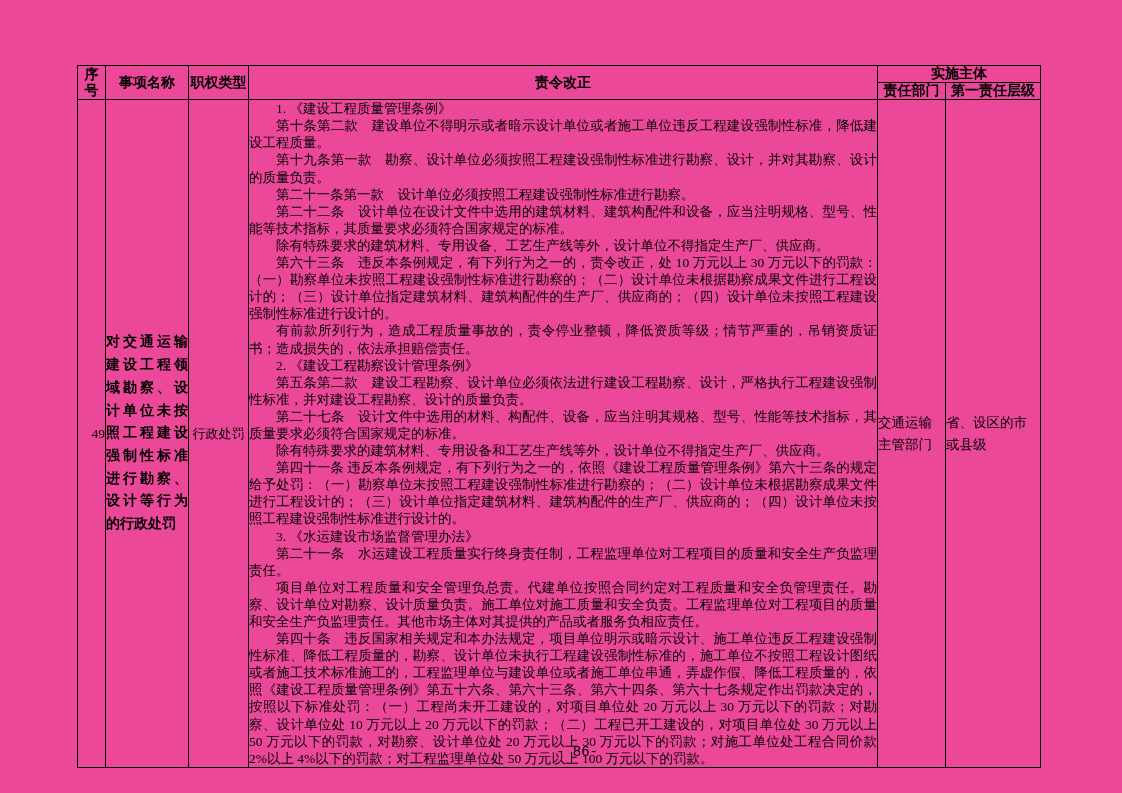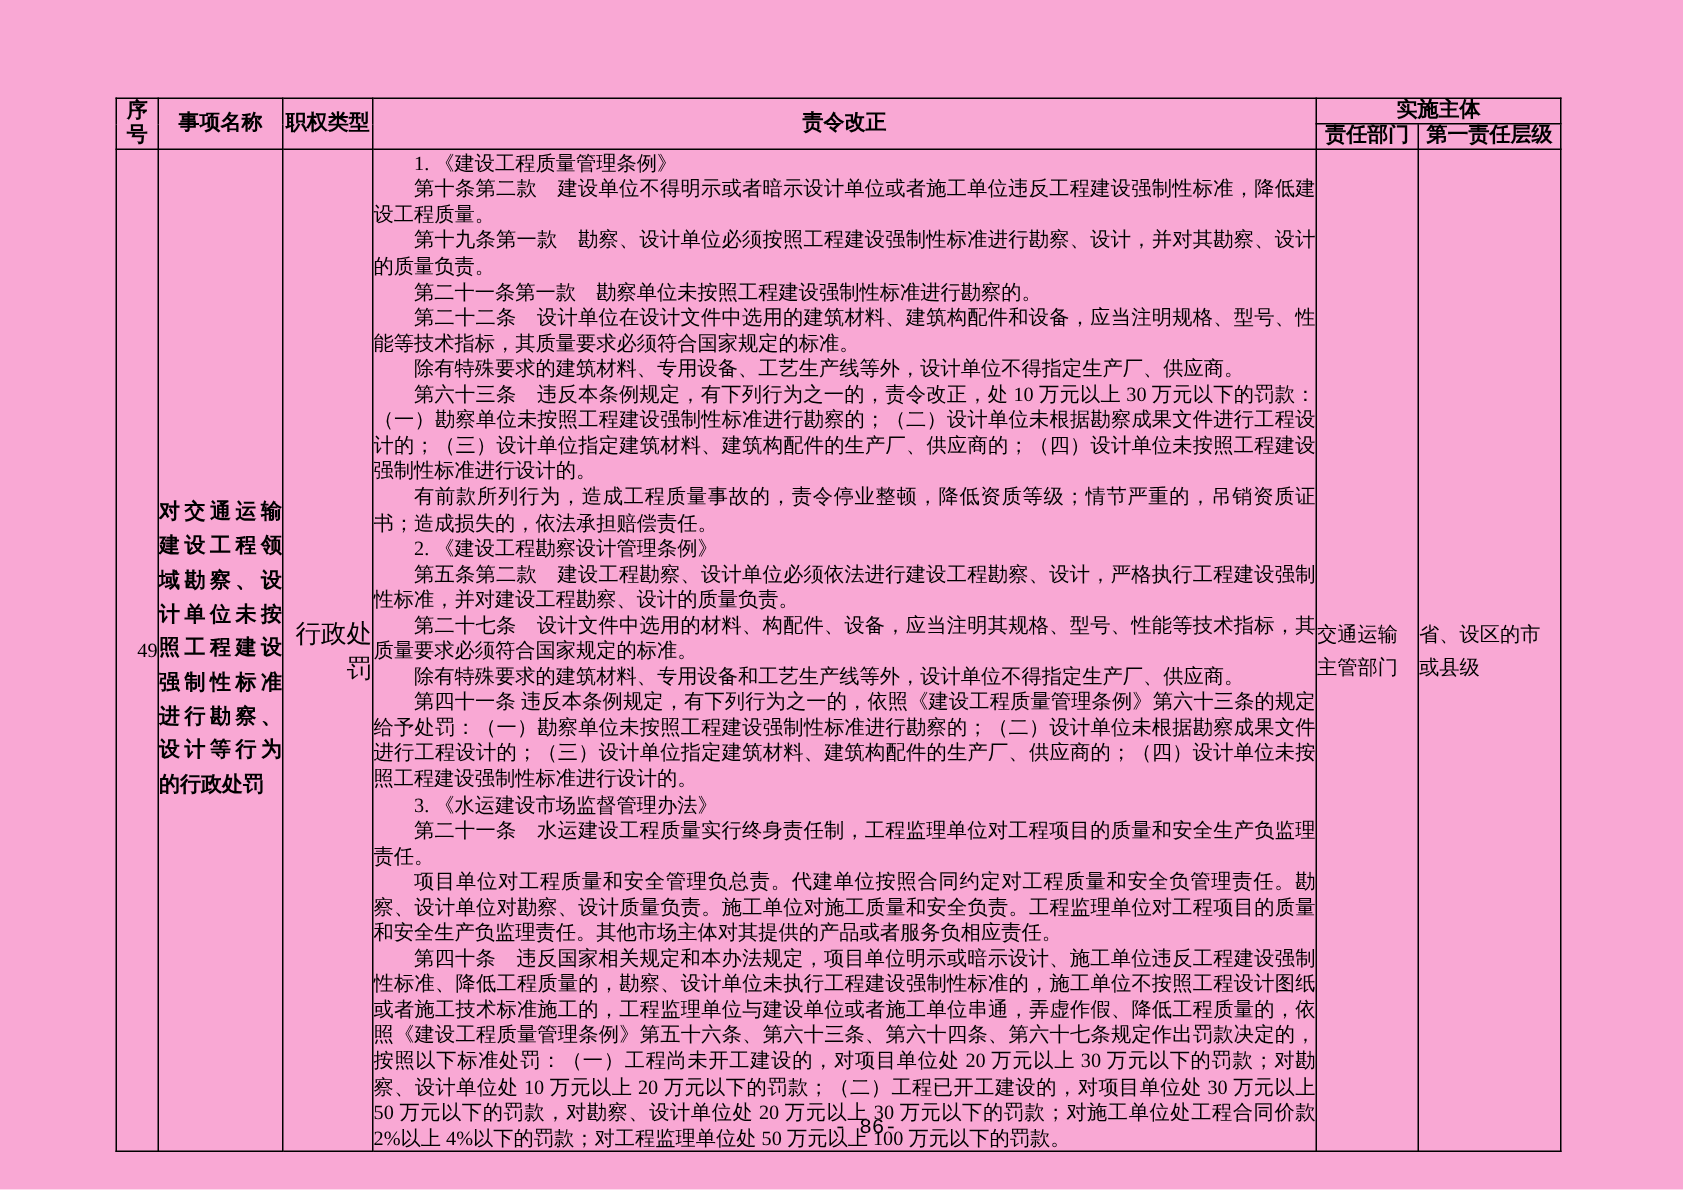"序号" .page { background: #f9a8d4 -> #ec4899 }
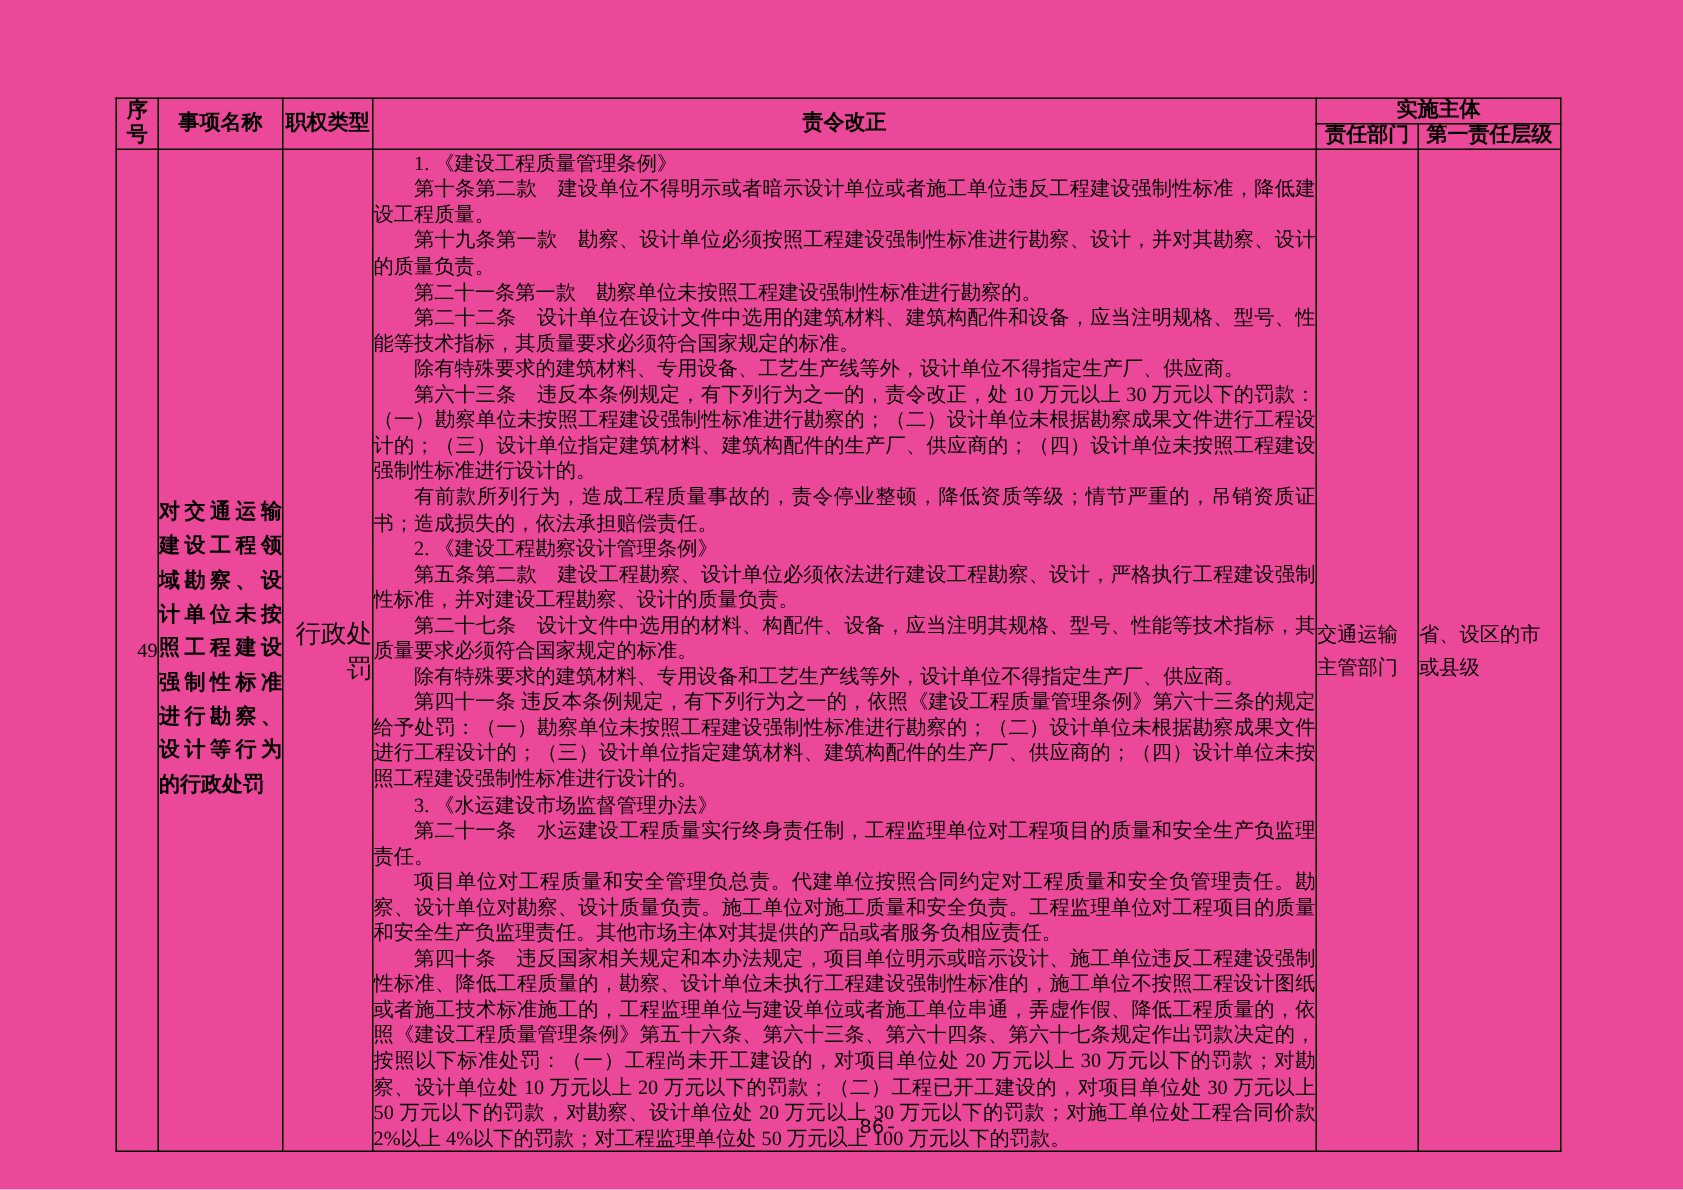"第二十一条第一款 勘察单位未按照工程建设强制性标准进行勘察的。" p { text: 勘察单位未按照工程建设强制性标准进行勘察的 -> 设计单位必须按照工程建设强制性标准进行勘察 }
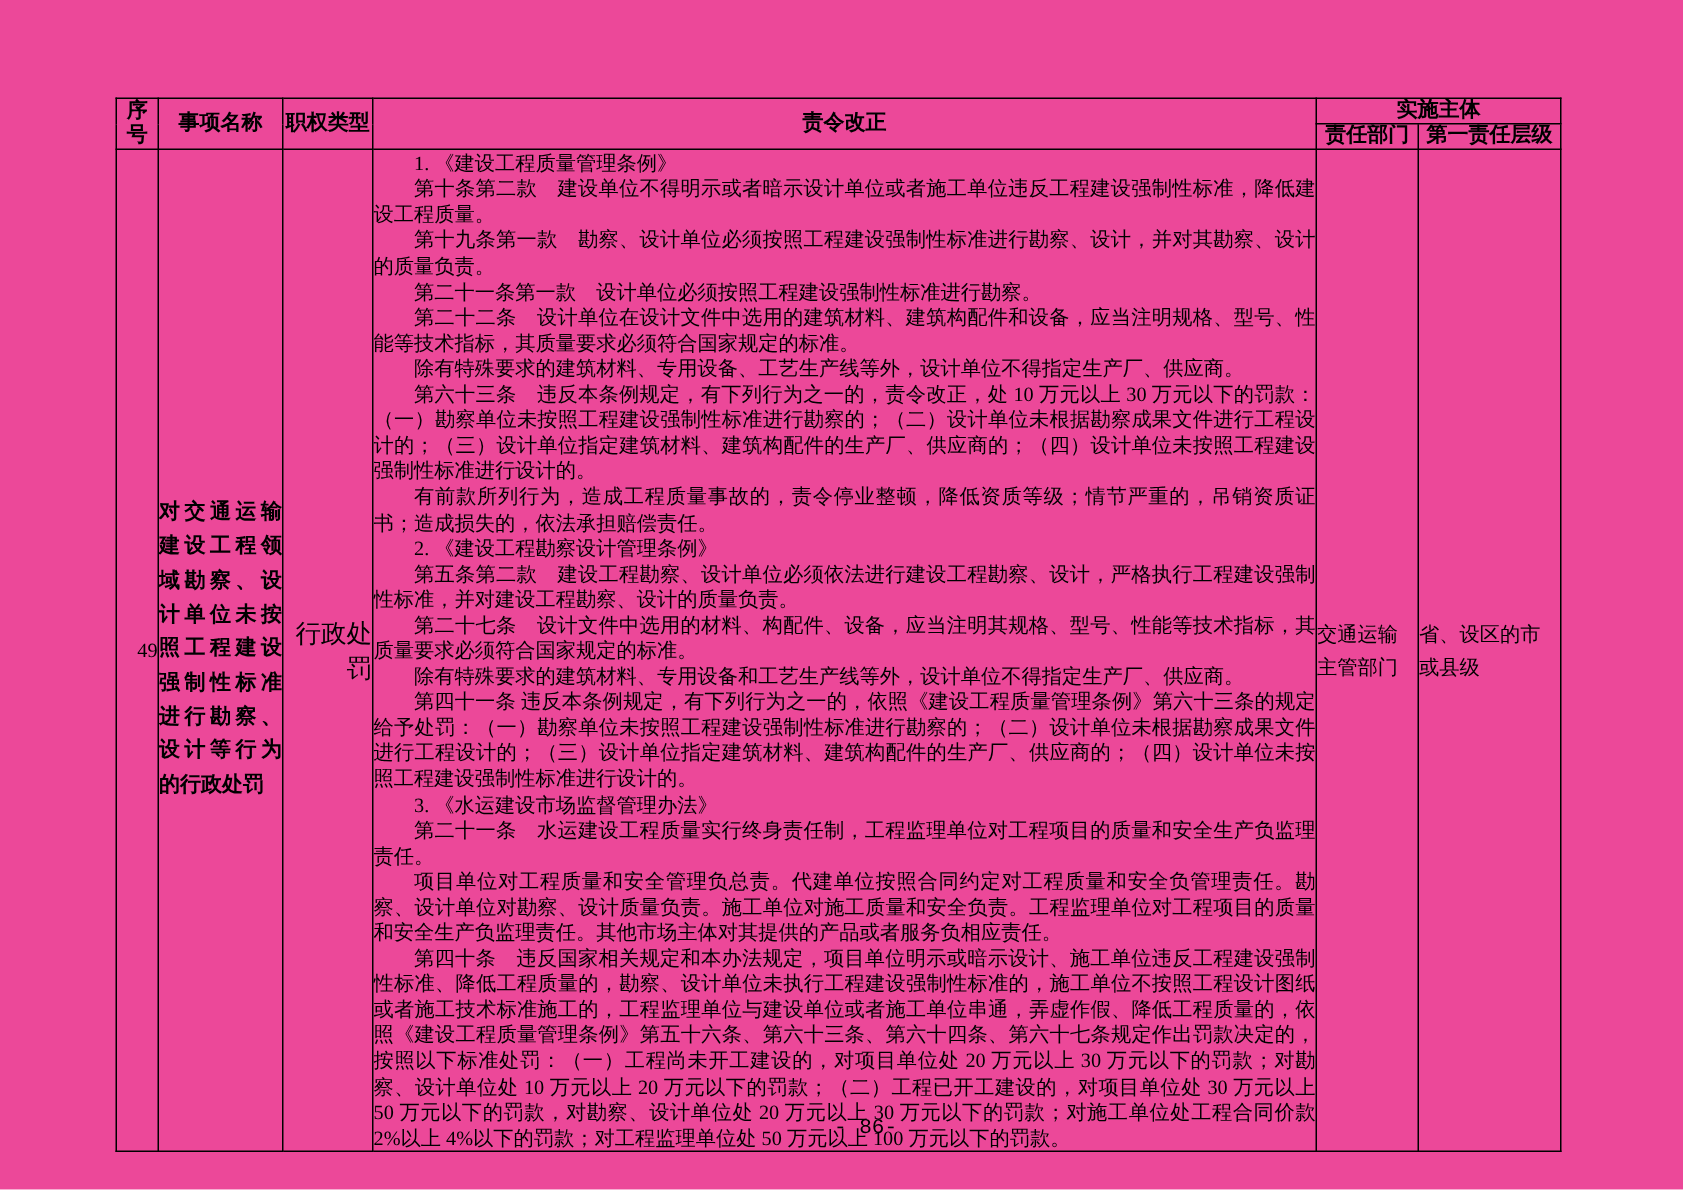"行政处罚" td.cell-type { font-size: 17px -> 13px; text-align: right -> center }
